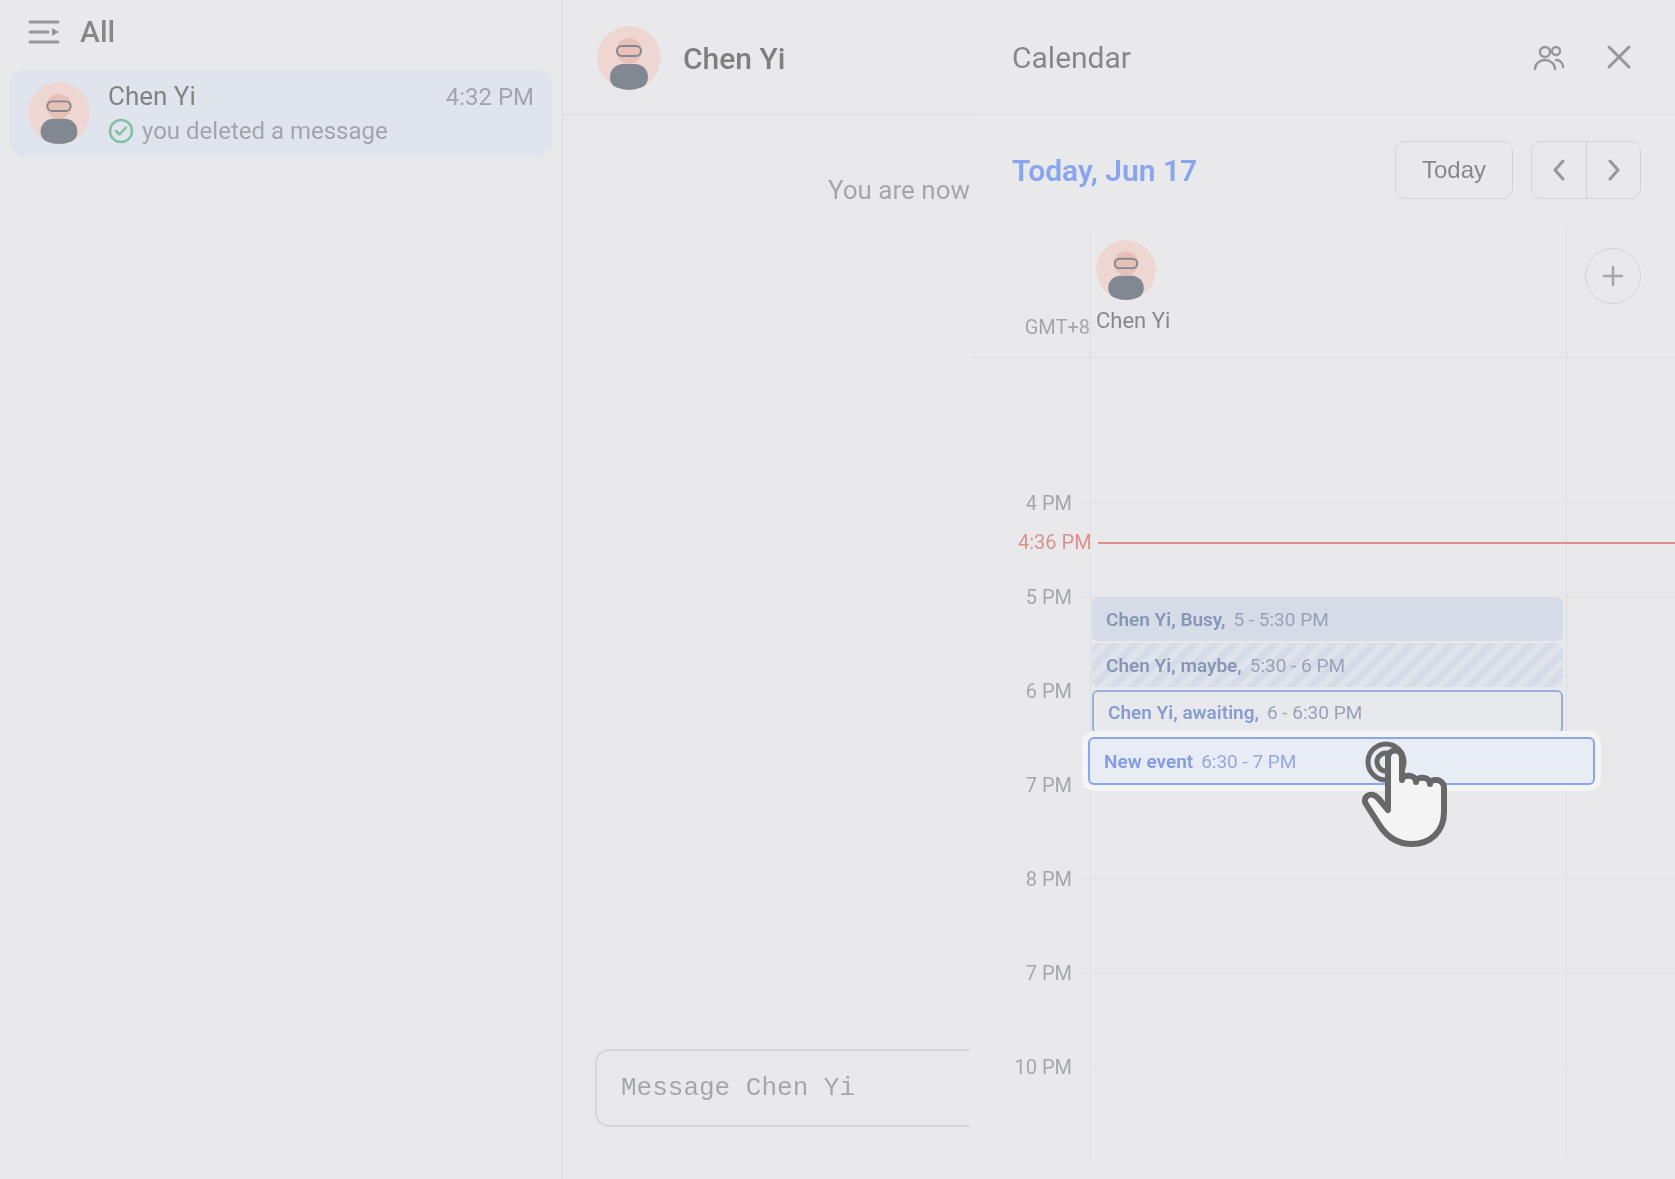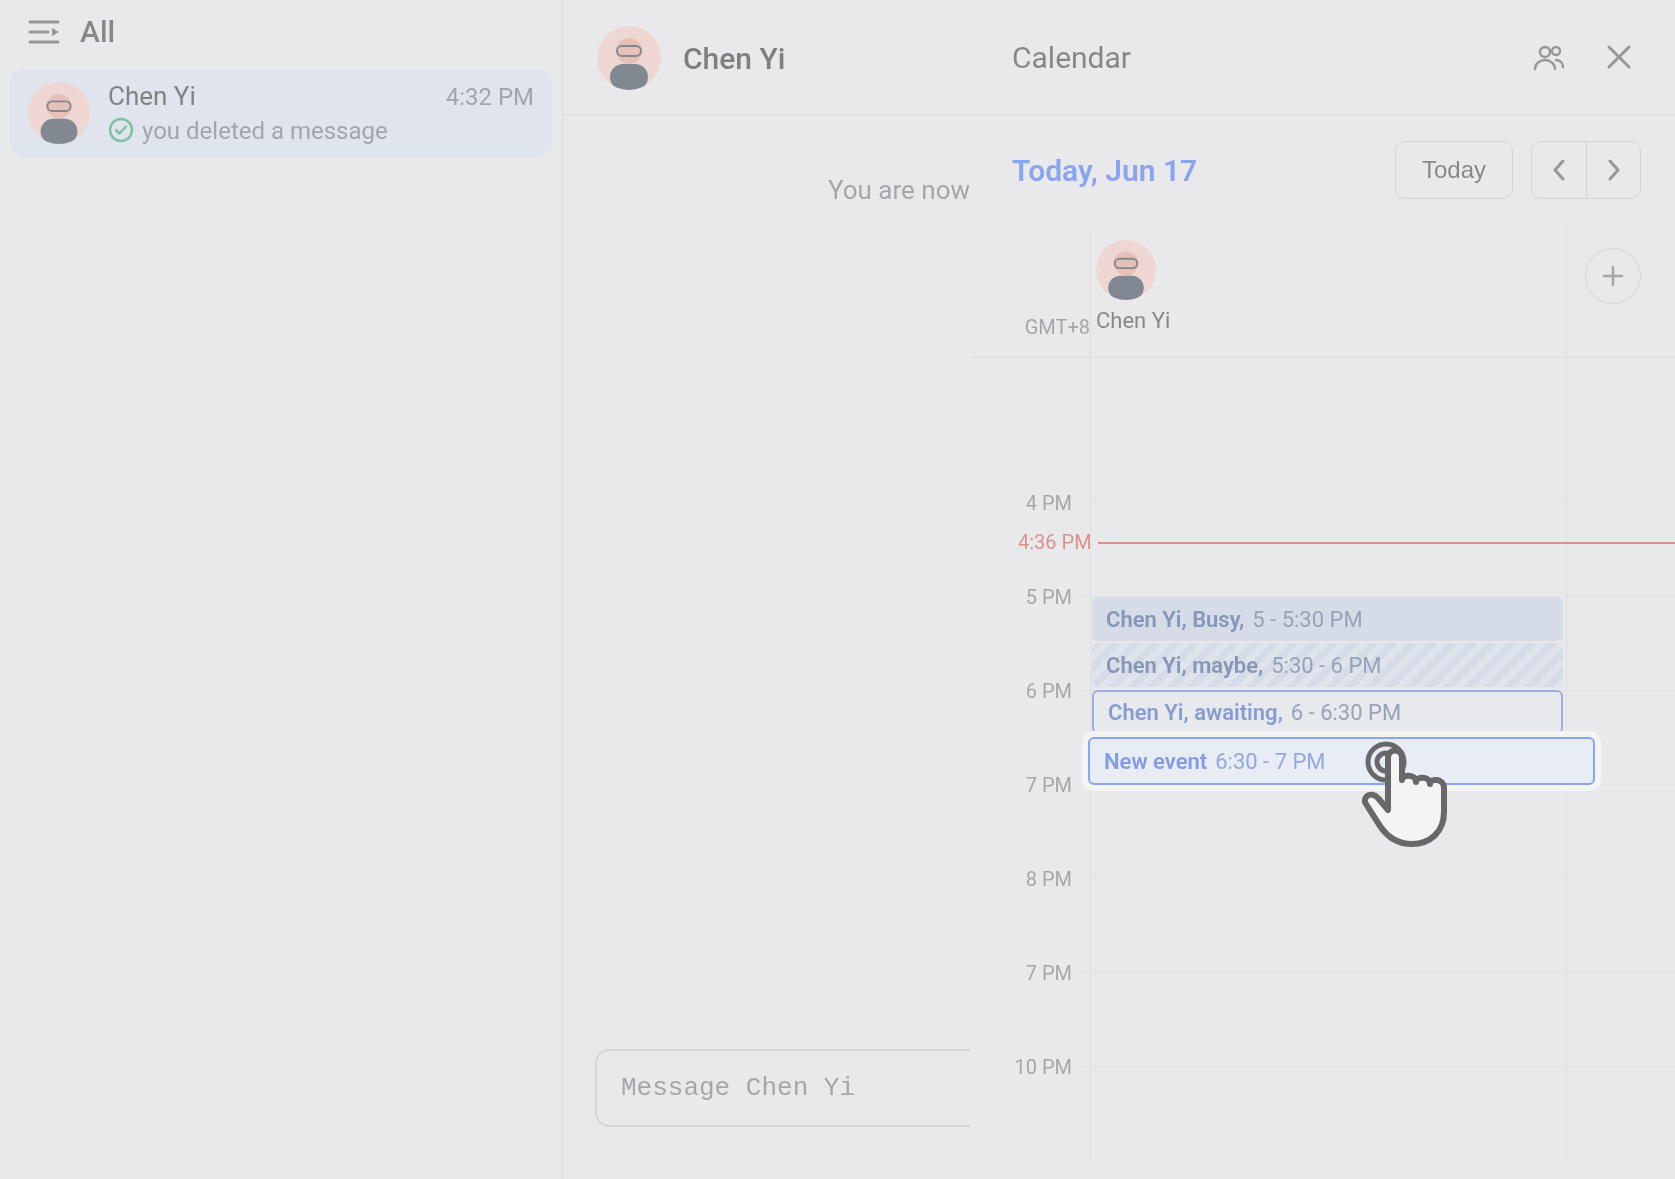"you deleted a message" .chat-item .row2 { align-items: none -> center }
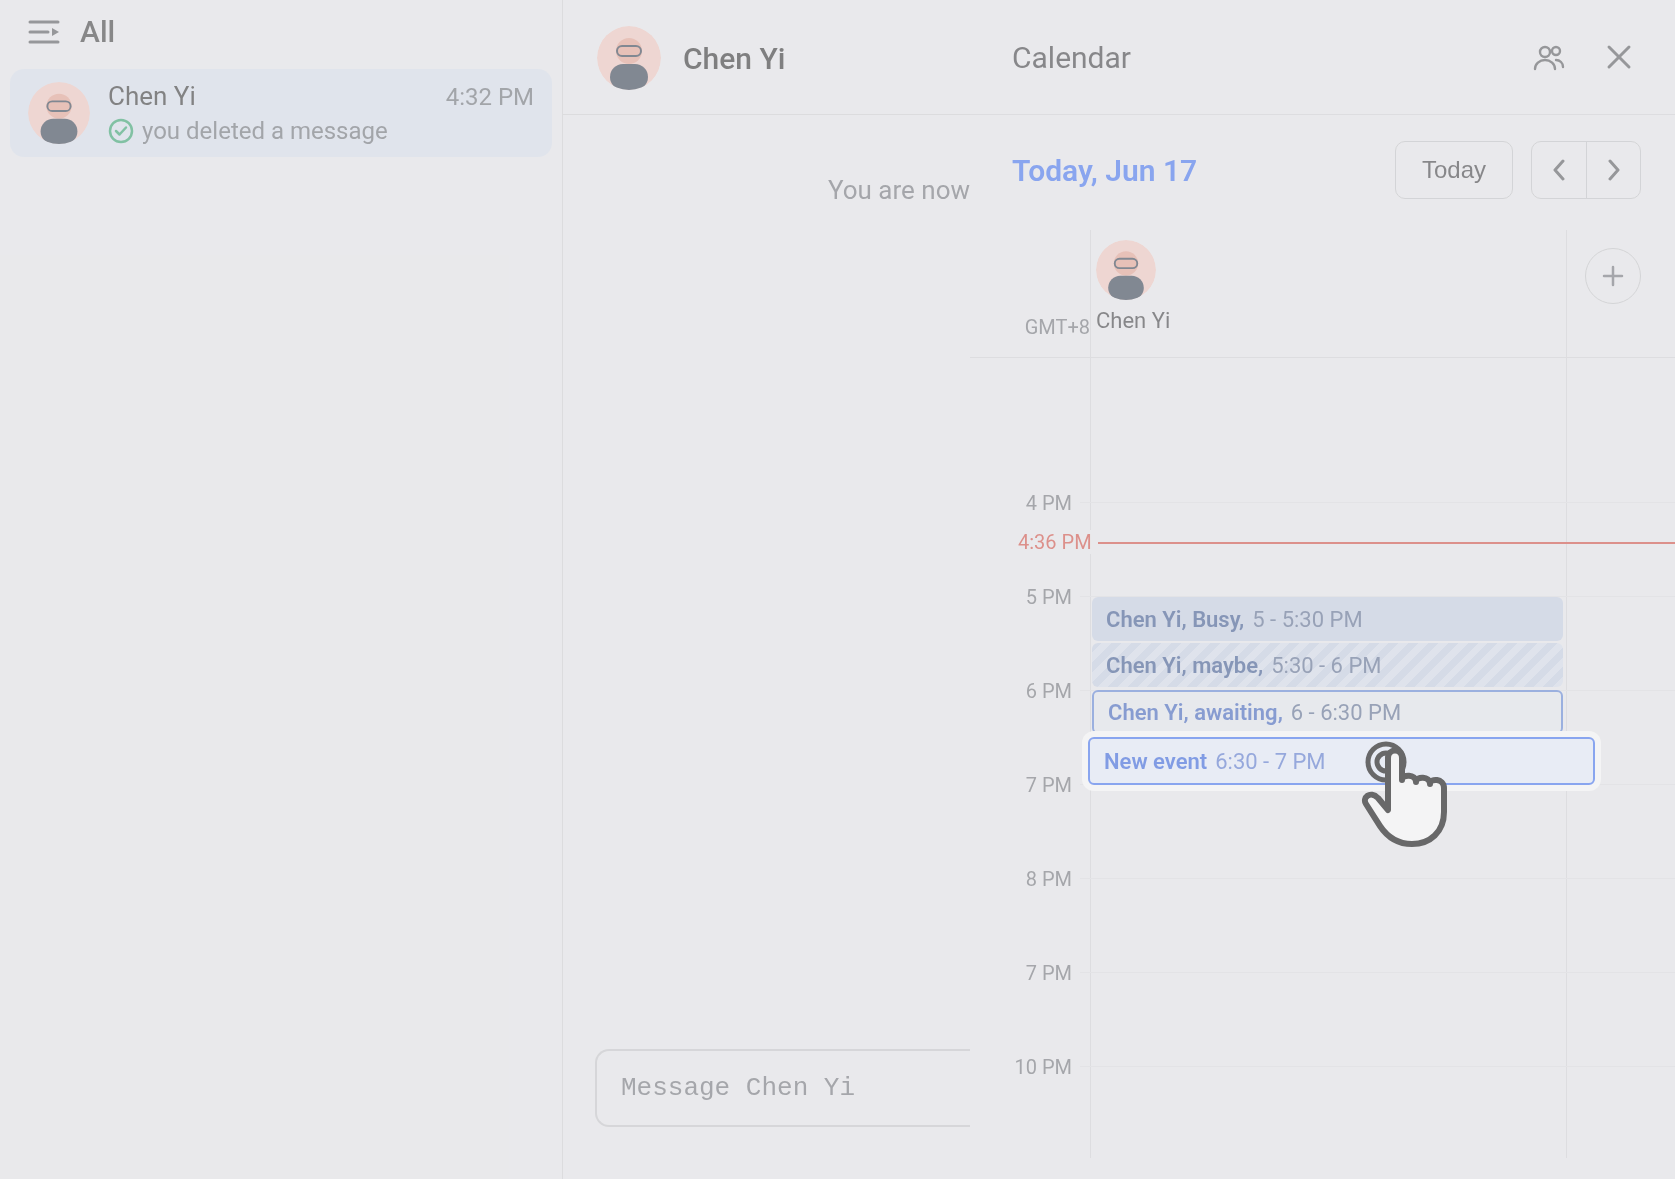"Chen Yi, Busy," .event { font-size: 22px -> 19px }
